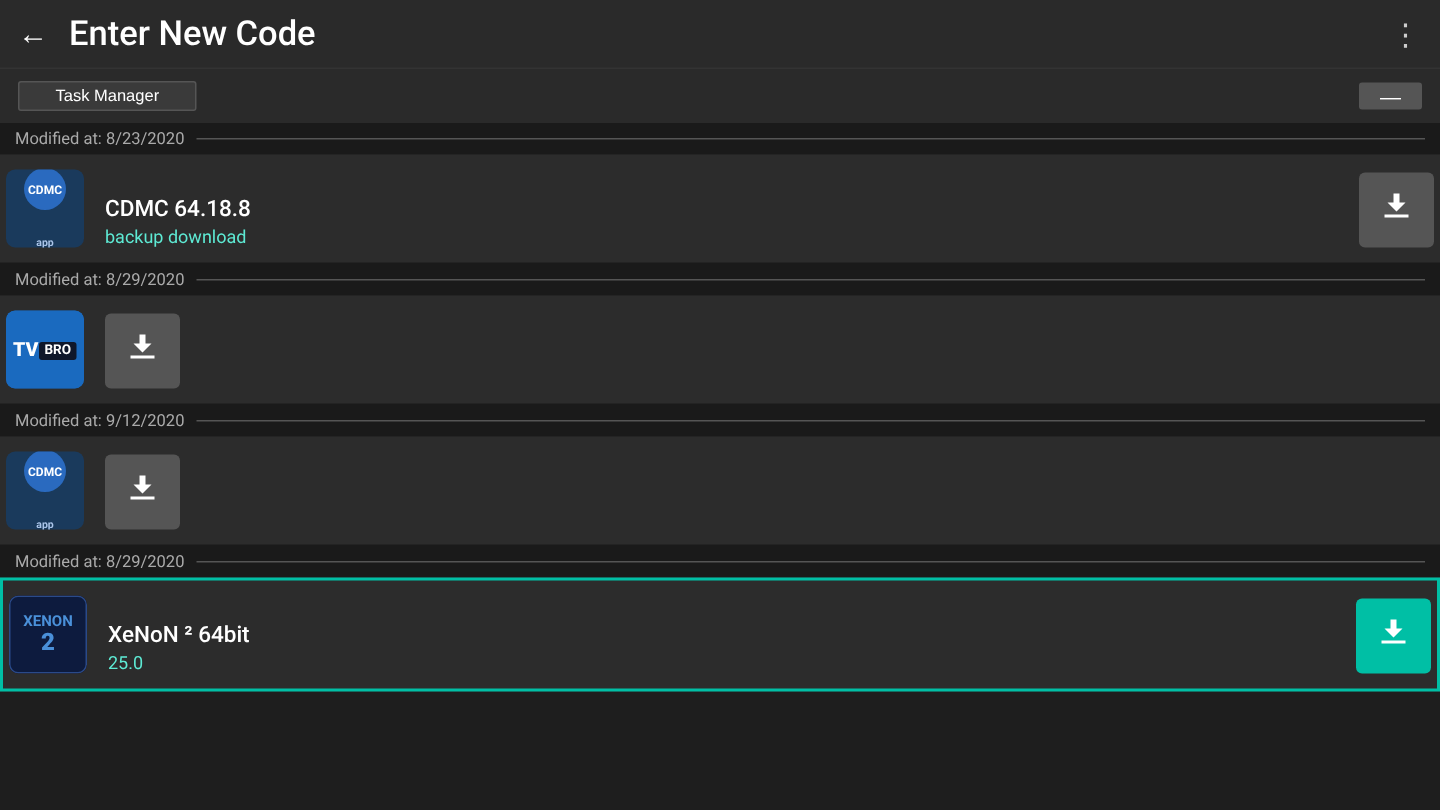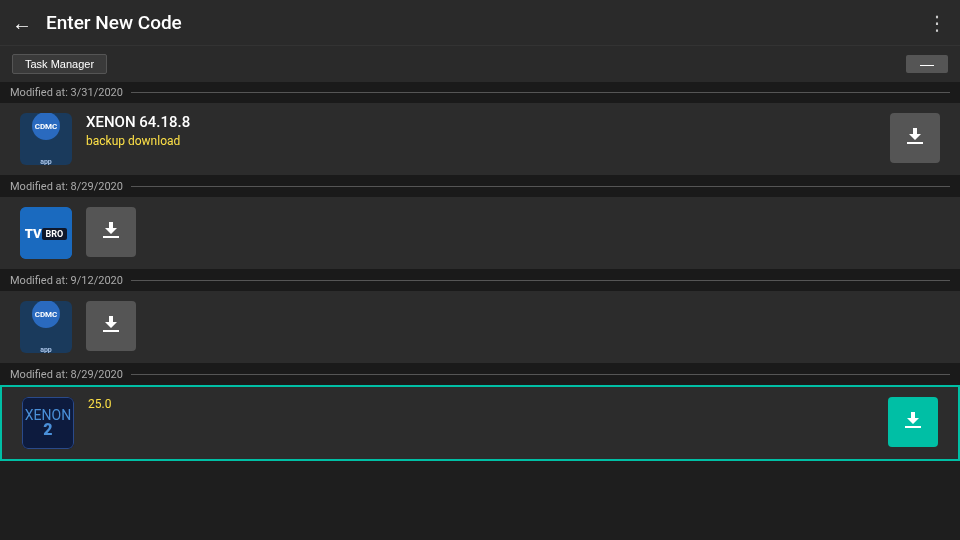"Enter New Code" .header-title { font-size: 19px -> 23px }
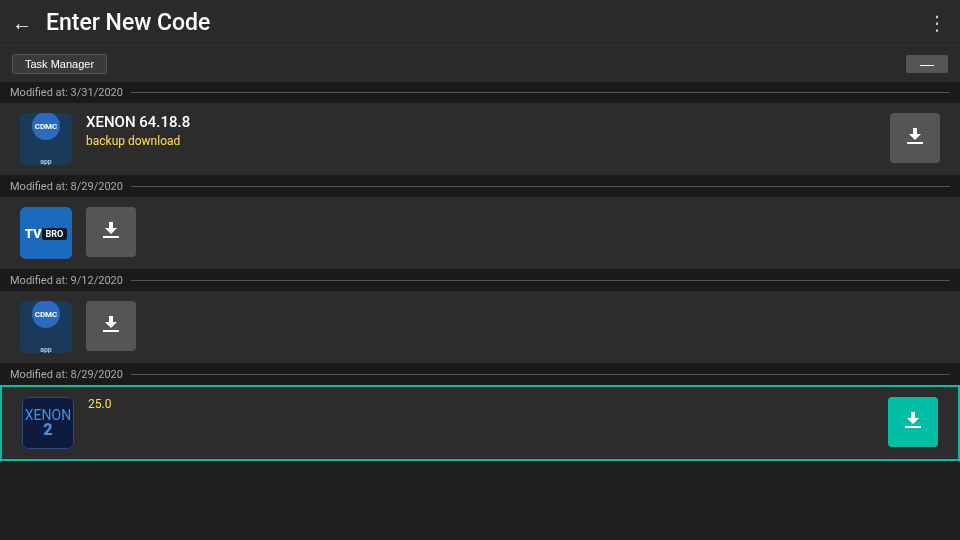"Task Manager" .task-manager-btn { padding: 3px 12px -> 3px 24px }
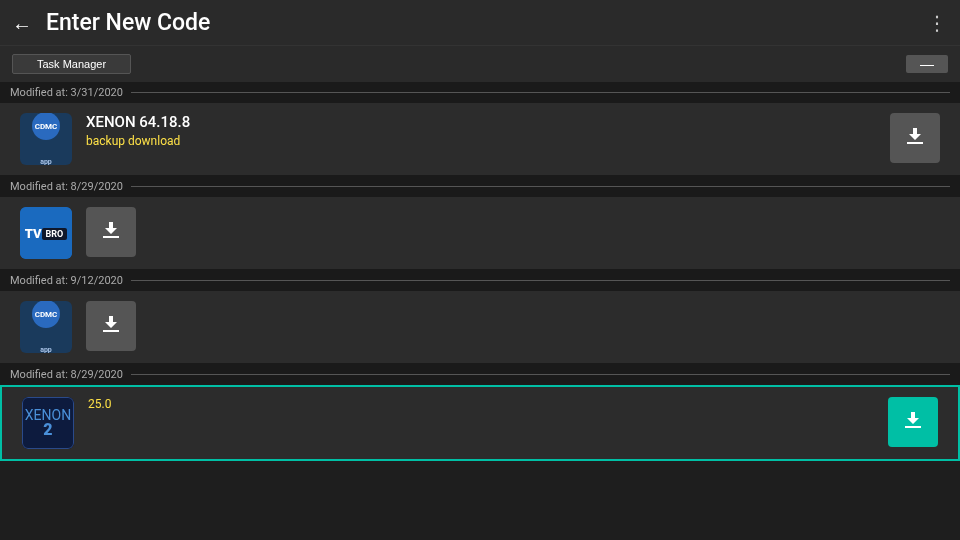"Modified at: 3/31/2020" span.date-label { text: 3/31/2020 -> 8/23/2020 }
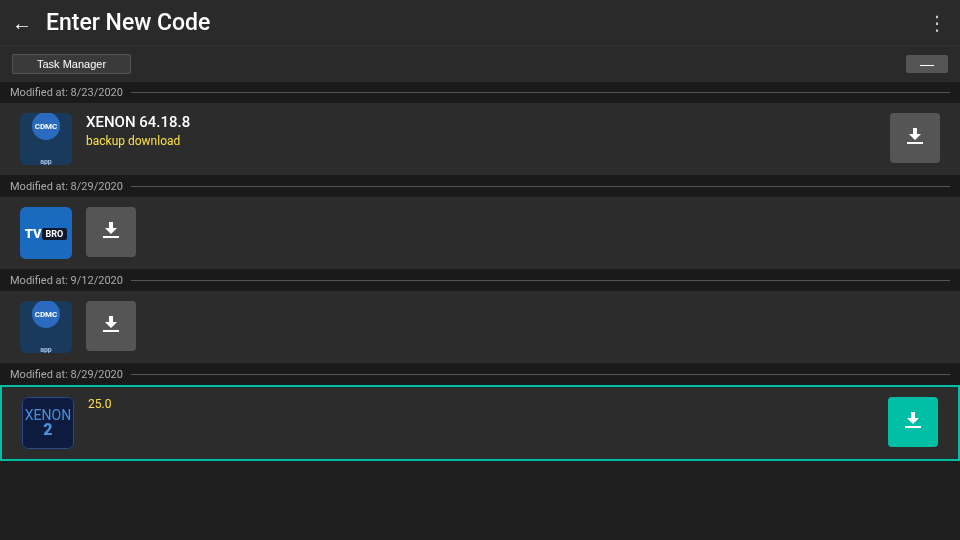"CDMC" .list-item { align-items: flex-start -> flex-end; padding: 10px 20px -> 10px 4px }
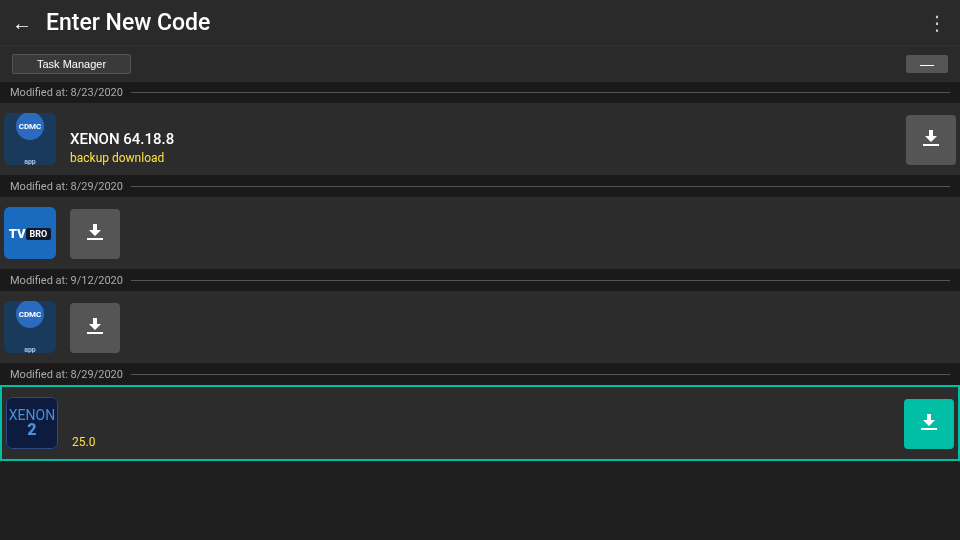"XENON 64.18.8" div.item-title { text: XENON -> CDMC }
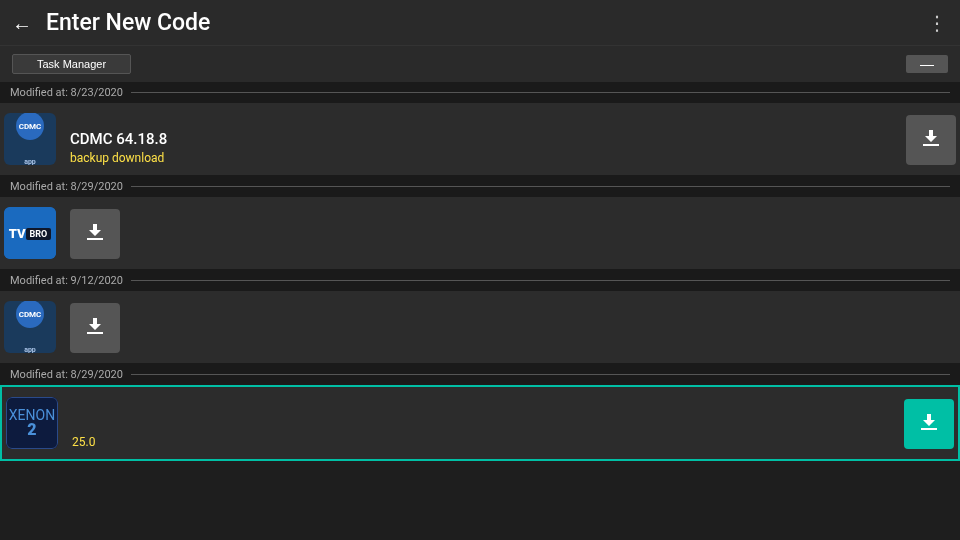"backup download" .item-subtitle { color: #fde047 -> #5eead4 }
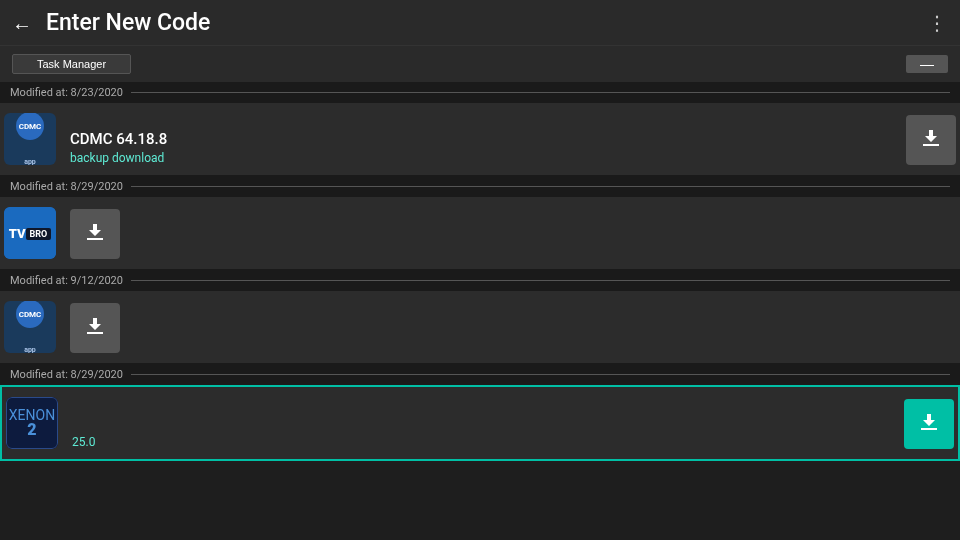"XENON" .xenon-title { font-size: 14px -> 10px; font-weight: 400 -> 700 }
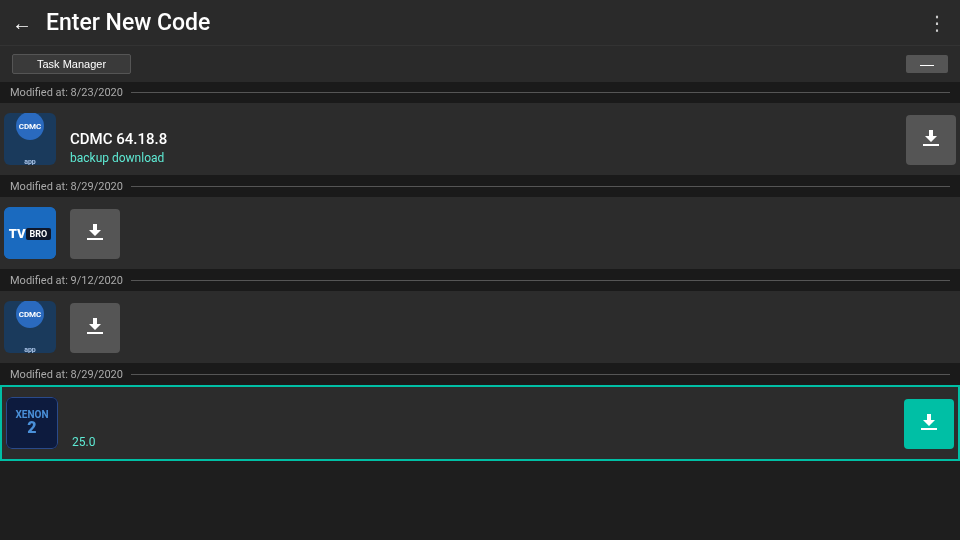"XeNoN ² 64bit" div.item-title { html: none -> <div>XeNoN ² 64bit</div> }
